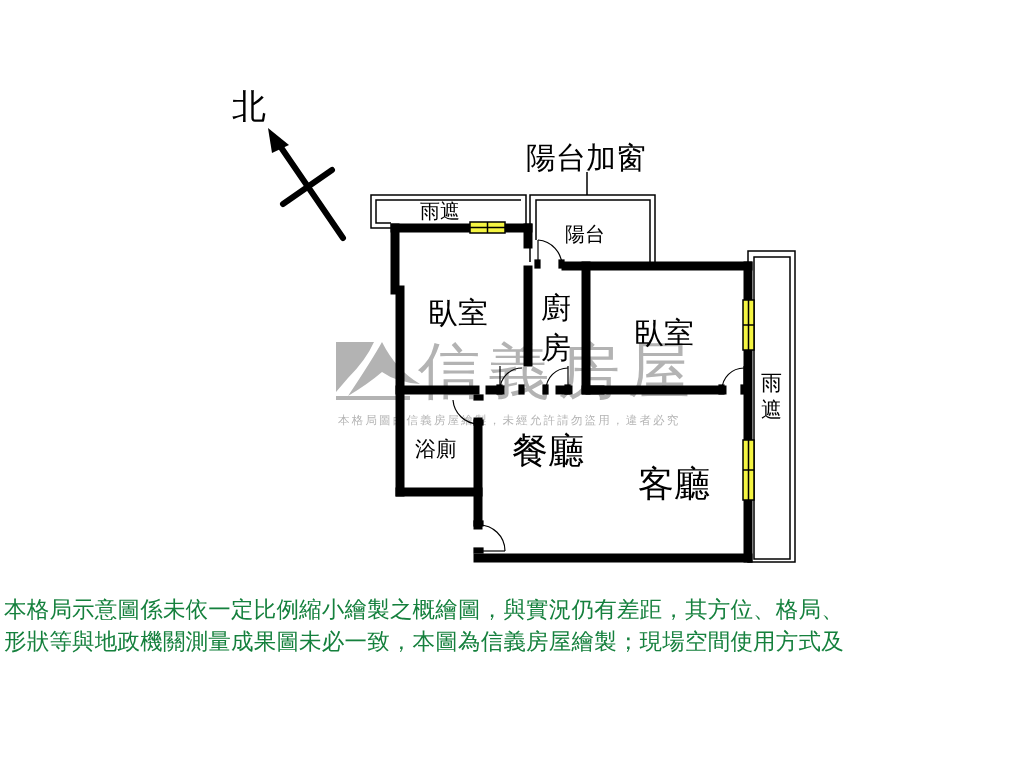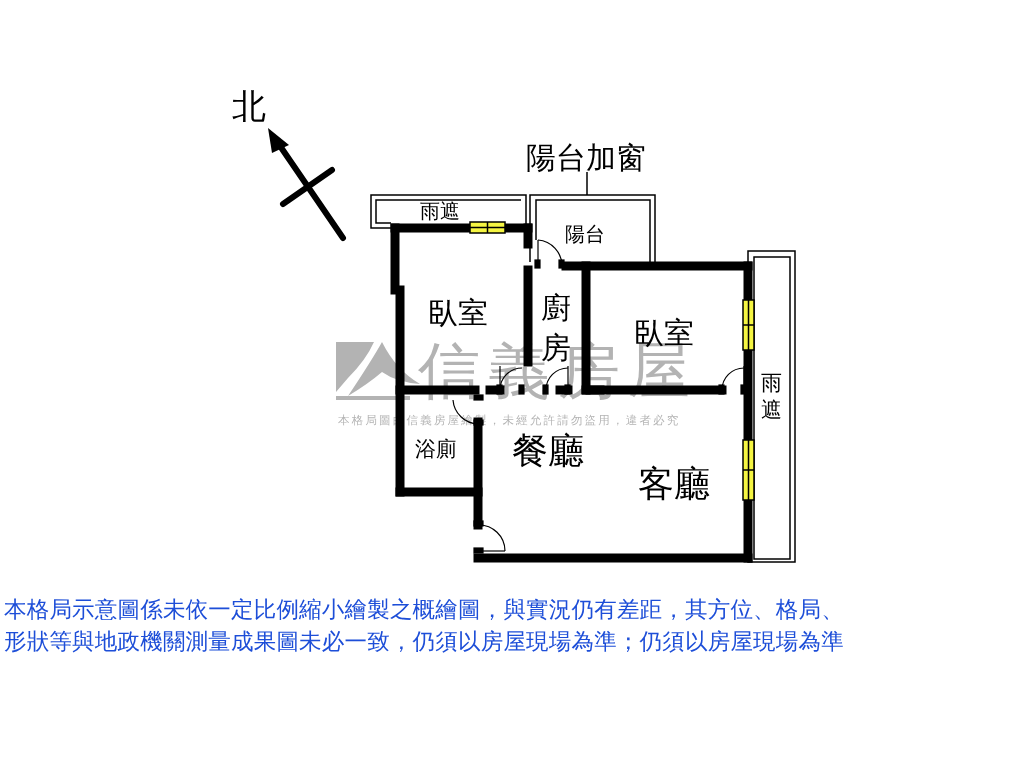"本格局示意圖係未依一定比例縮小繪製之概繪圖，與實況仍有差距，其方位、格局、" .disclaimer { color: #1d4ed8 -> #15803d }
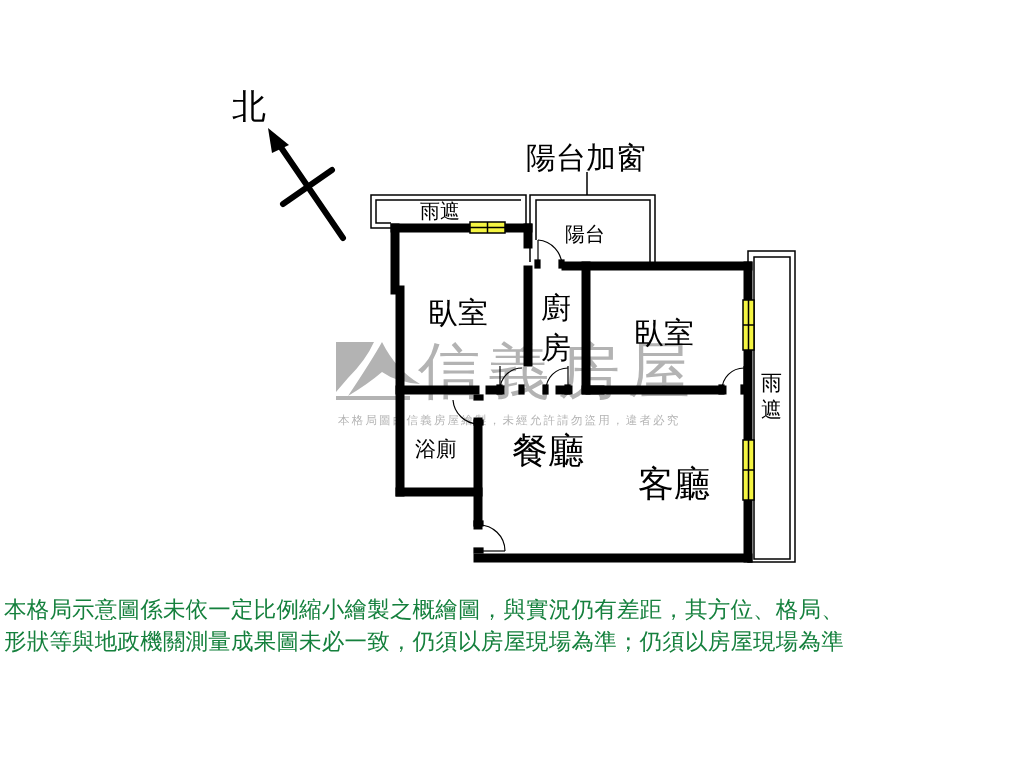"形狀等與地政機關測量成果圖未必一致，仍須以房屋現場為準；仍須以房屋現場為準" div { text: 仍須以房屋現場為準；仍須以房屋現場為準 -> 本圖為信義房屋繪製；現場空間使用方式及 }
